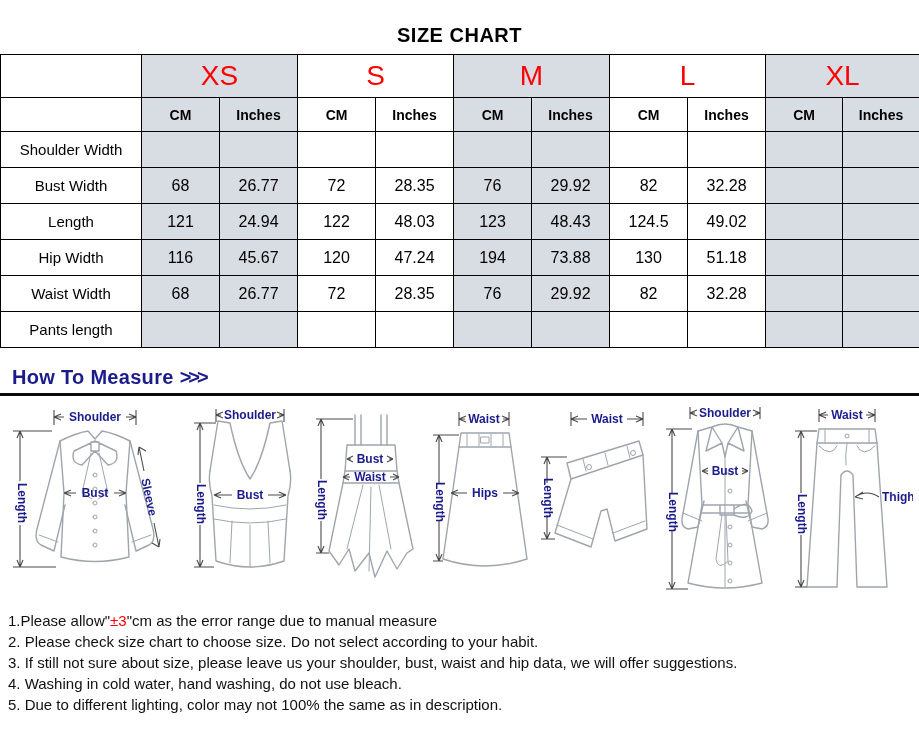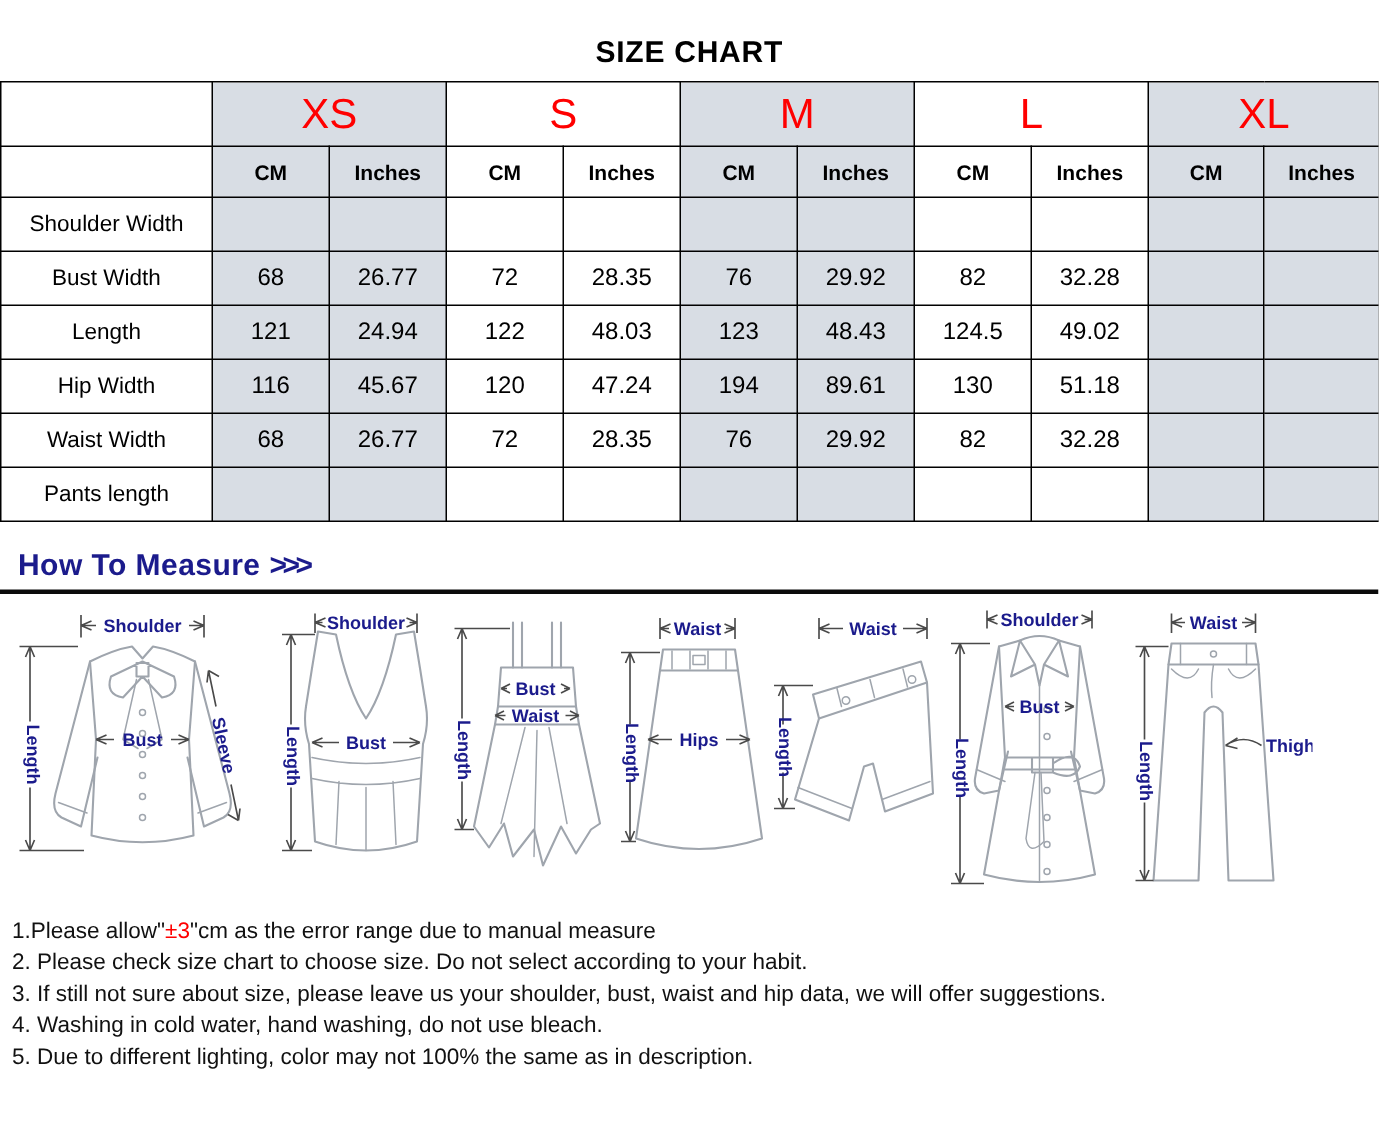"89.61" td.val-cell { text: 89.61 -> 73.88 }
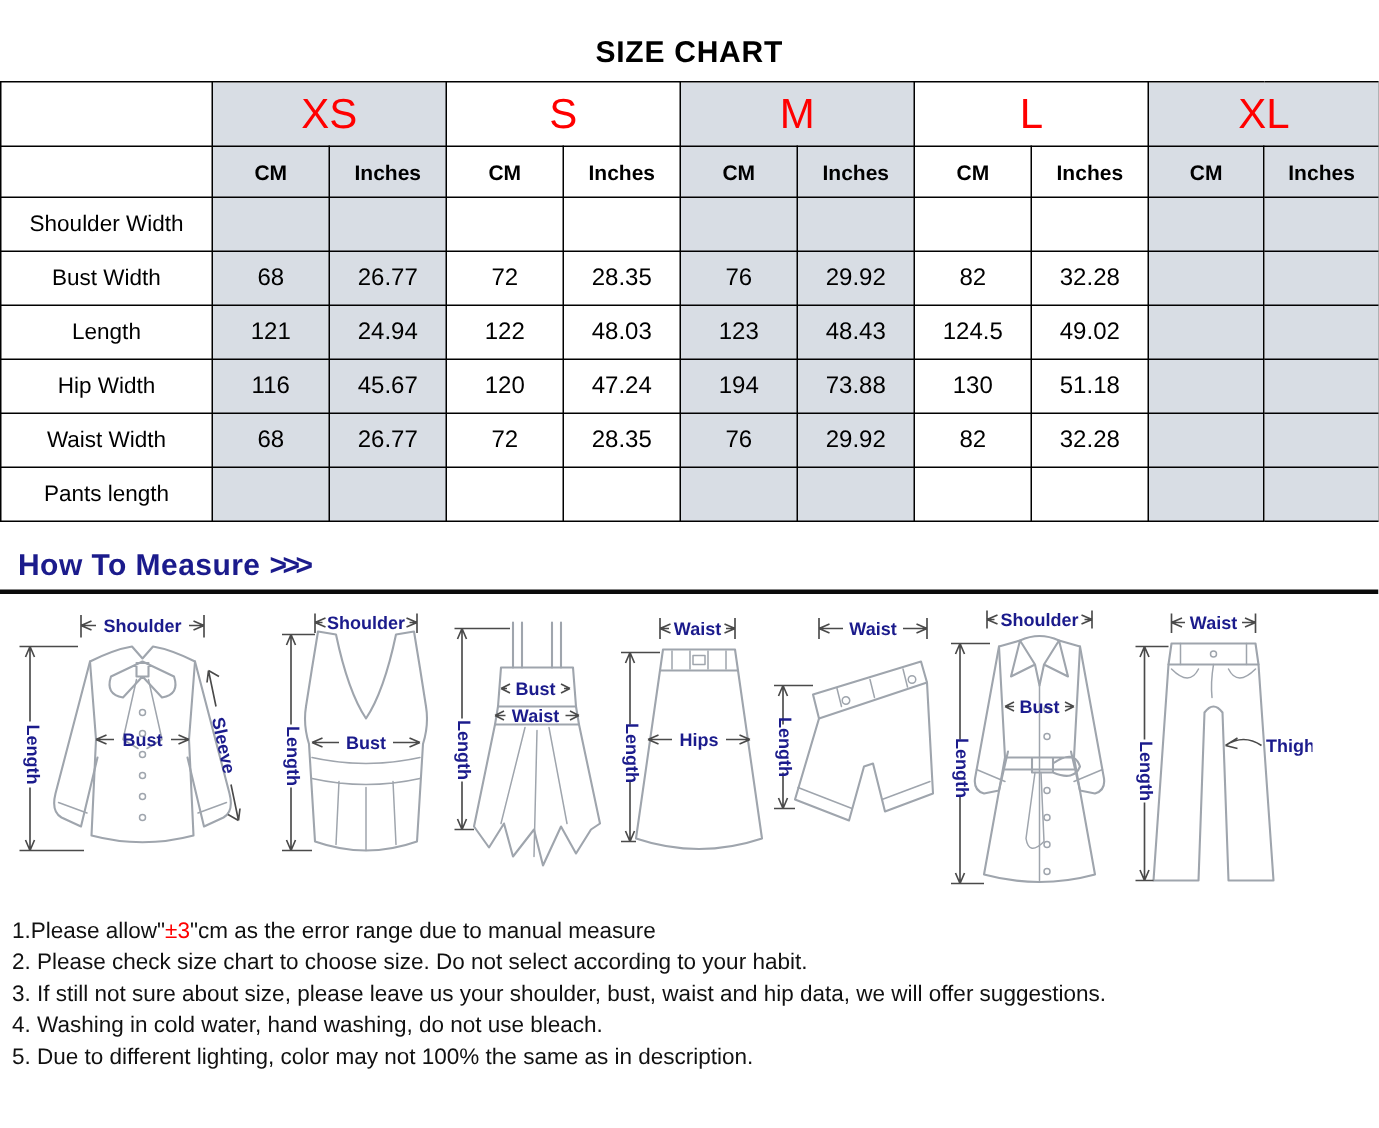"Shoulder" .figures { justify-content: none -> space-between }
